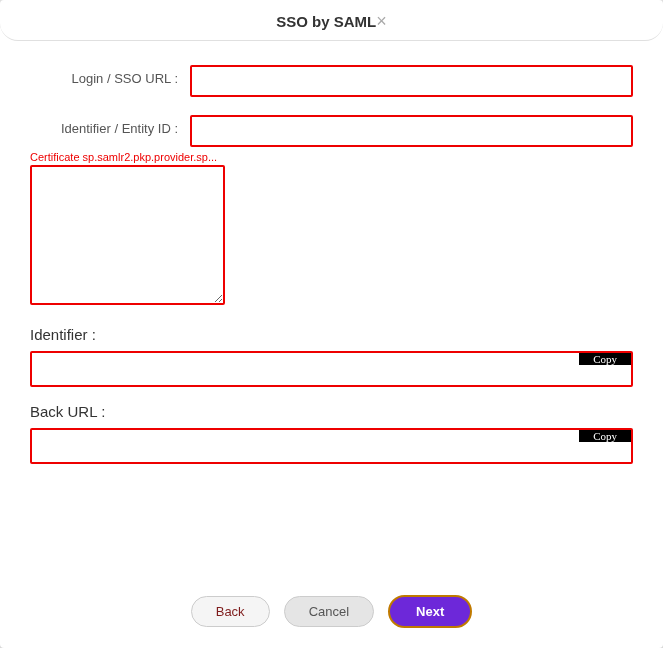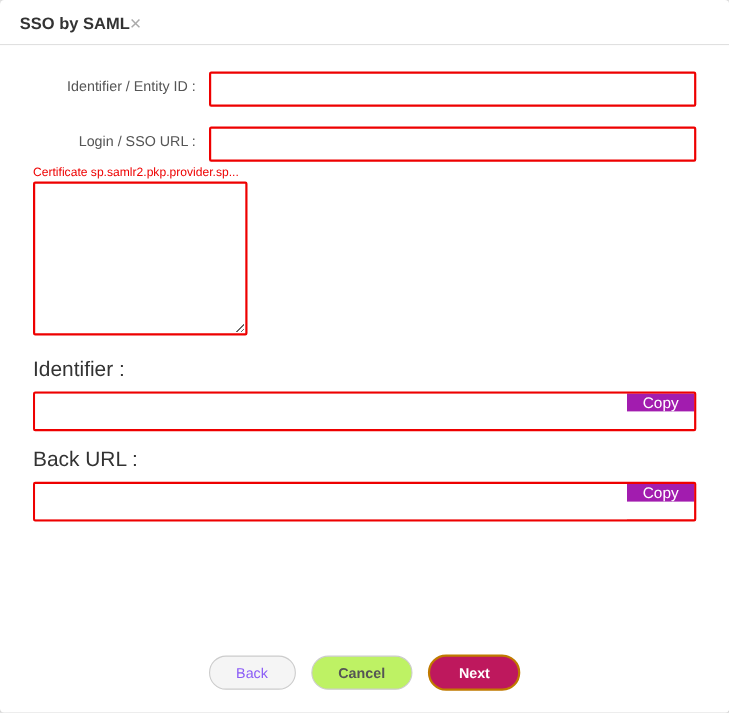"SSO by SAML" .dialog-header { border-radius: none -> 18px; justify-content: flex-start -> center }
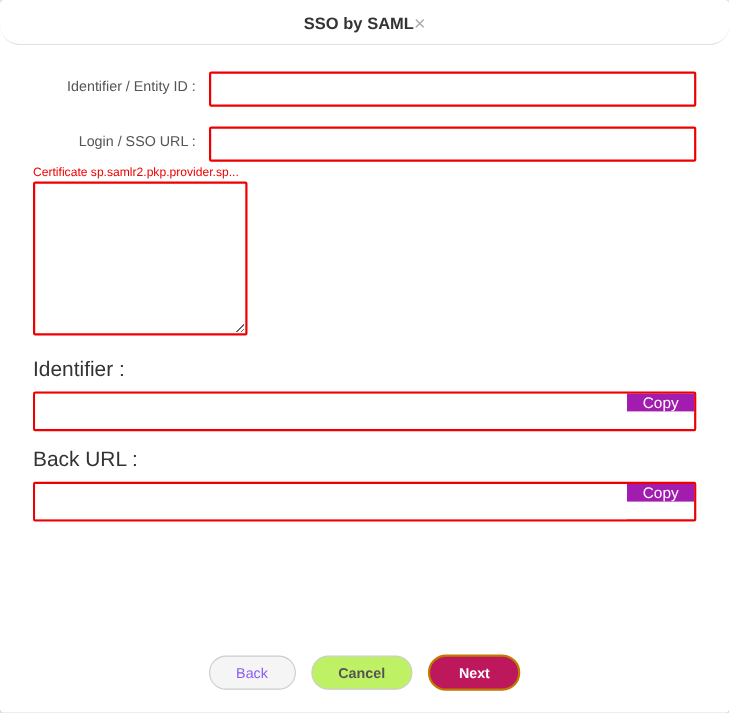"Identifier / Entity ID :" div.form-group { order: before "Login / SSO URL :" -> after "Login / SSO URL :" }
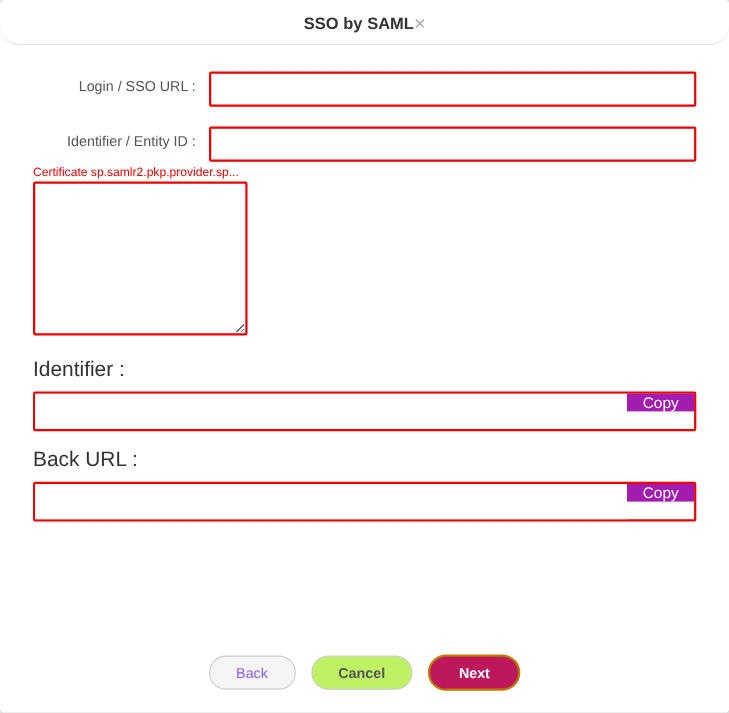"Identifier :" .section-label { font-size: 19px -> 15px }
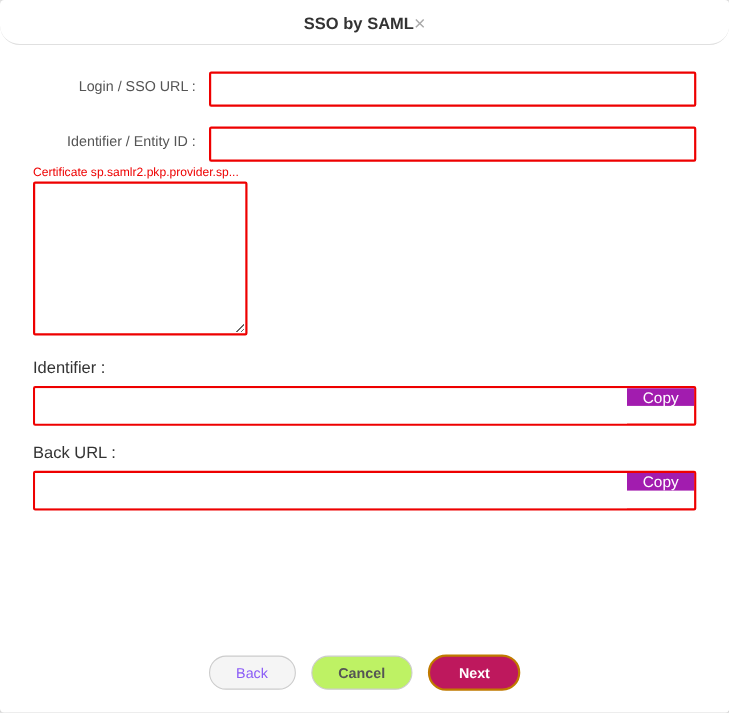"Copy" .copy-button { background: #a21caf -> #000000; font-family: none -> Liberation Serif, serif; font-size: 14px -> 11px }
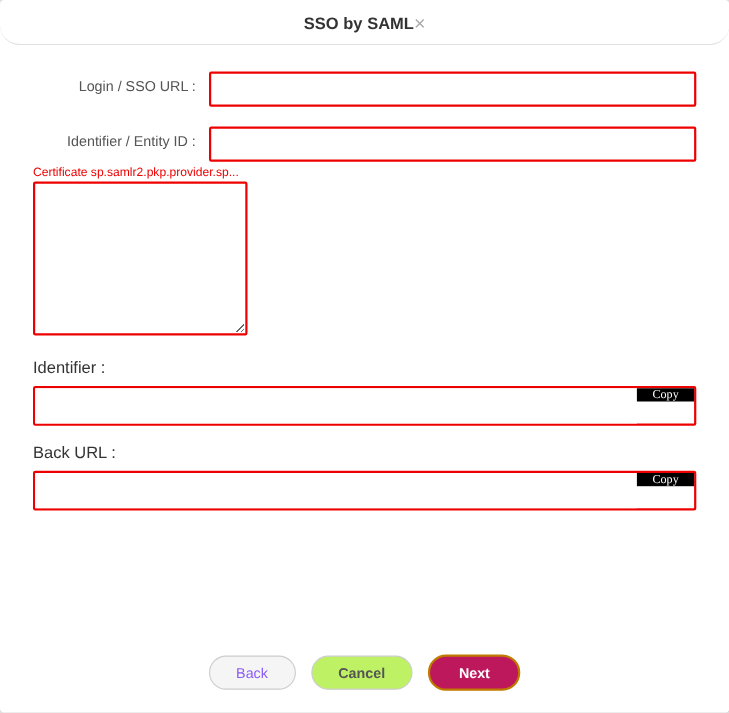"Back" .btn-back { color: #8b5cf6 -> #7f1d1d }
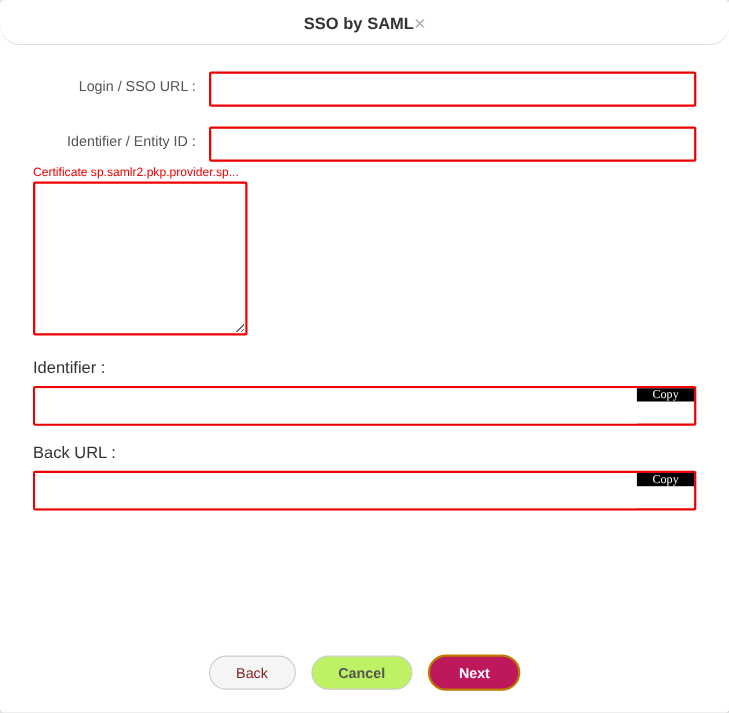"Cancel" .btn-cancel { background: #bef264 -> #e5e5e5; font-weight: bold -> none }
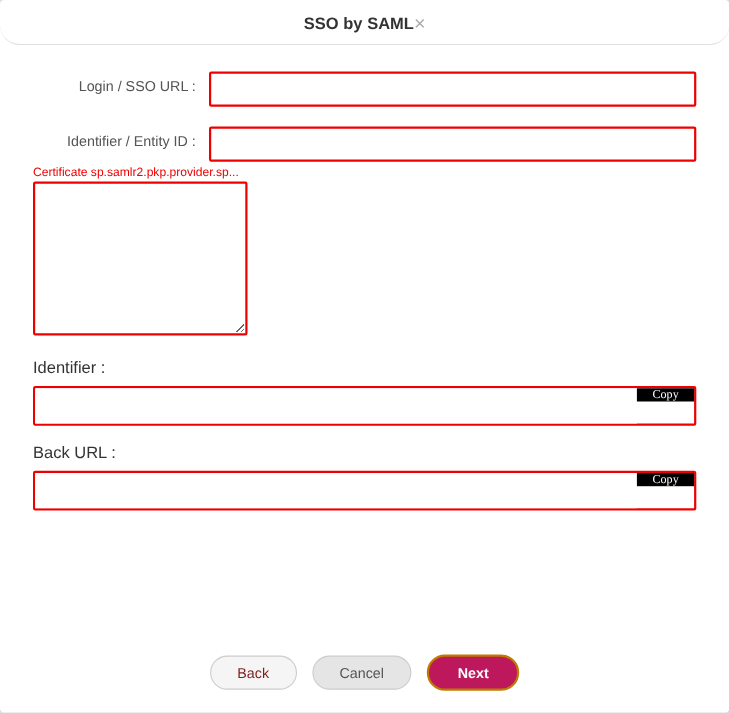"Next" .btn-next { background: #be185d -> #6d28d9 }
